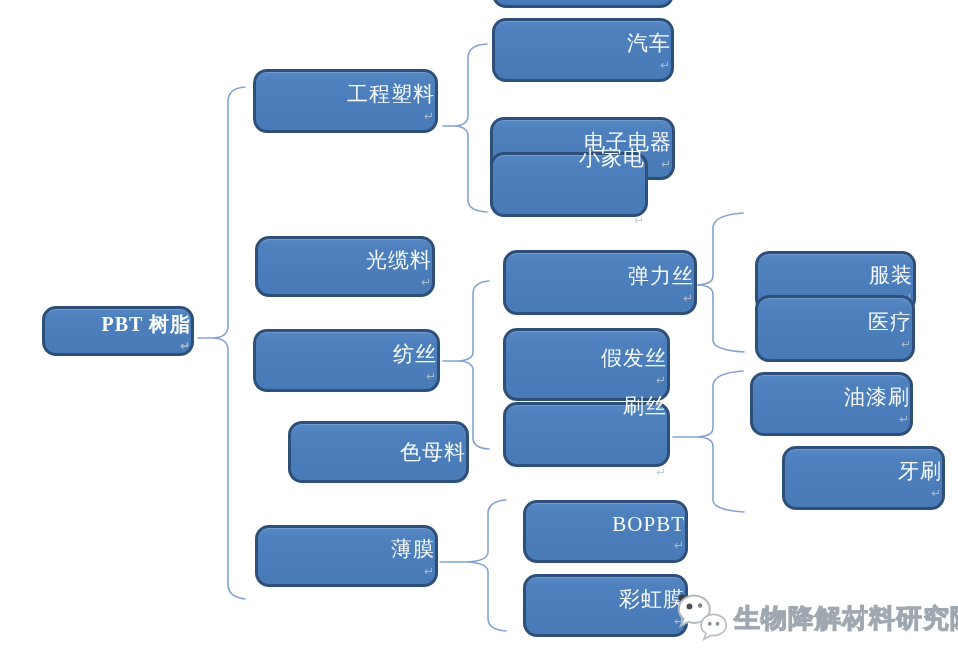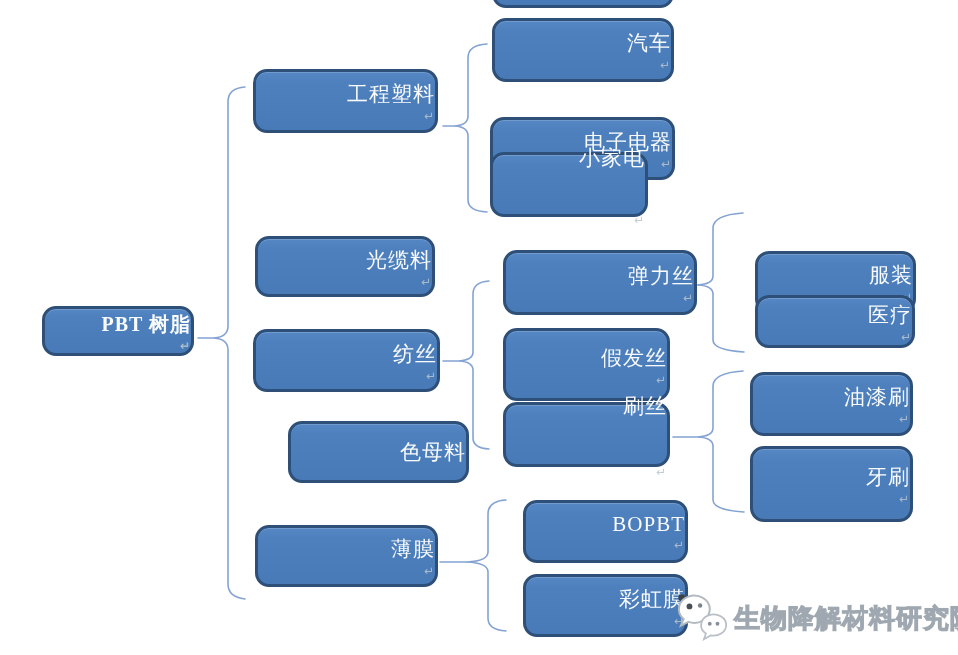"医疗" .n-medical { height: 53px -> 67px }
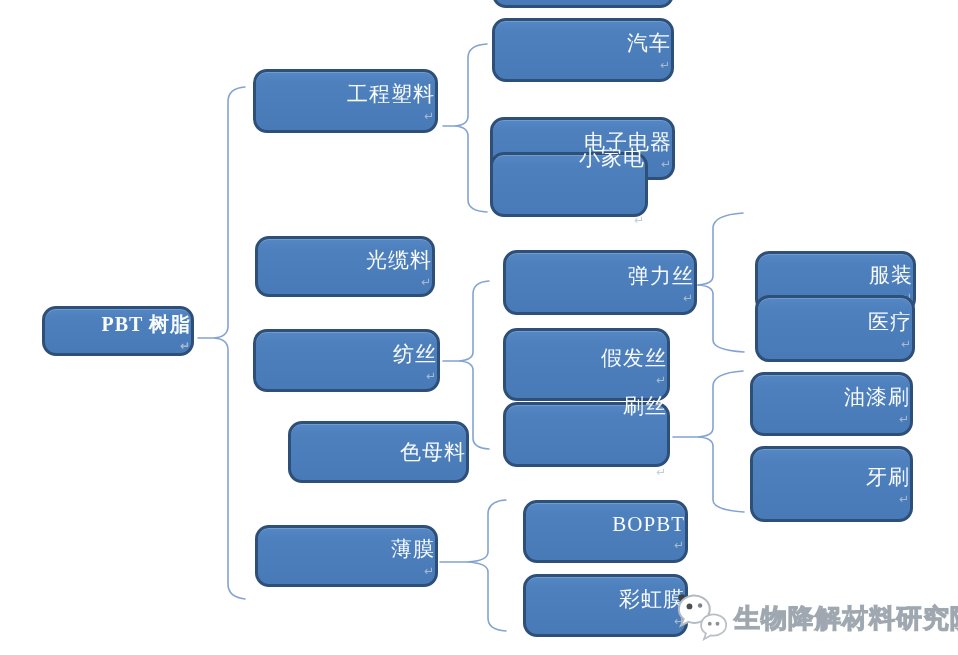"牙刷" .n-toothbrush { height: 76px -> 64px; left: 750px -> 782px }
